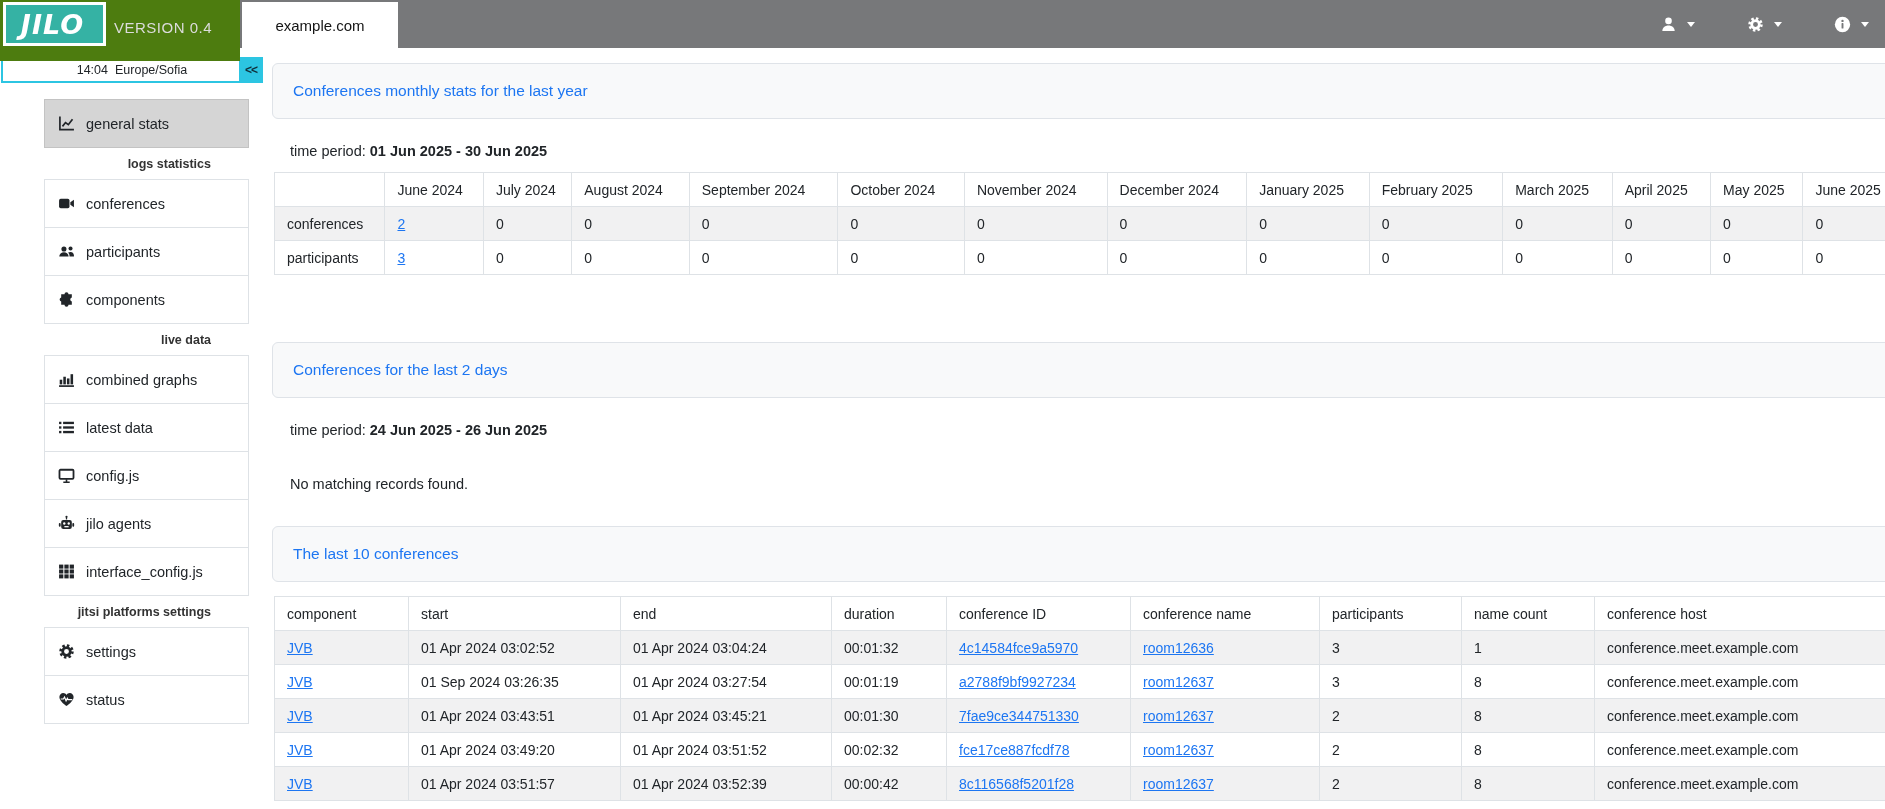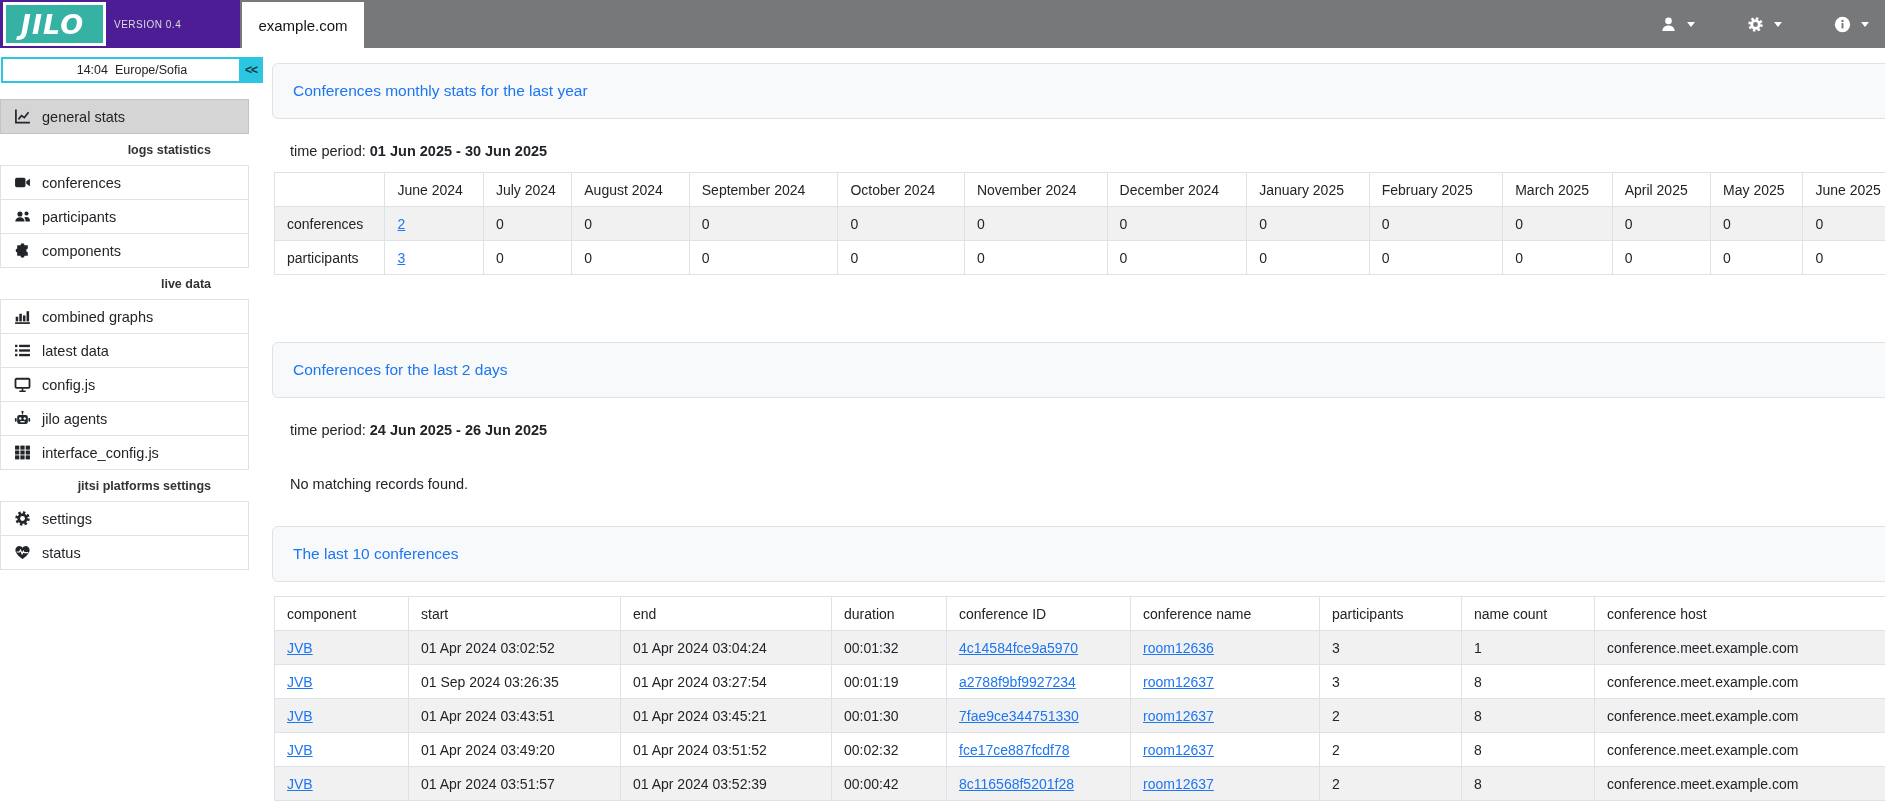"JILO" .header-left { background: #4c1d95 -> #4d7c0f; height: 48px -> 61px }
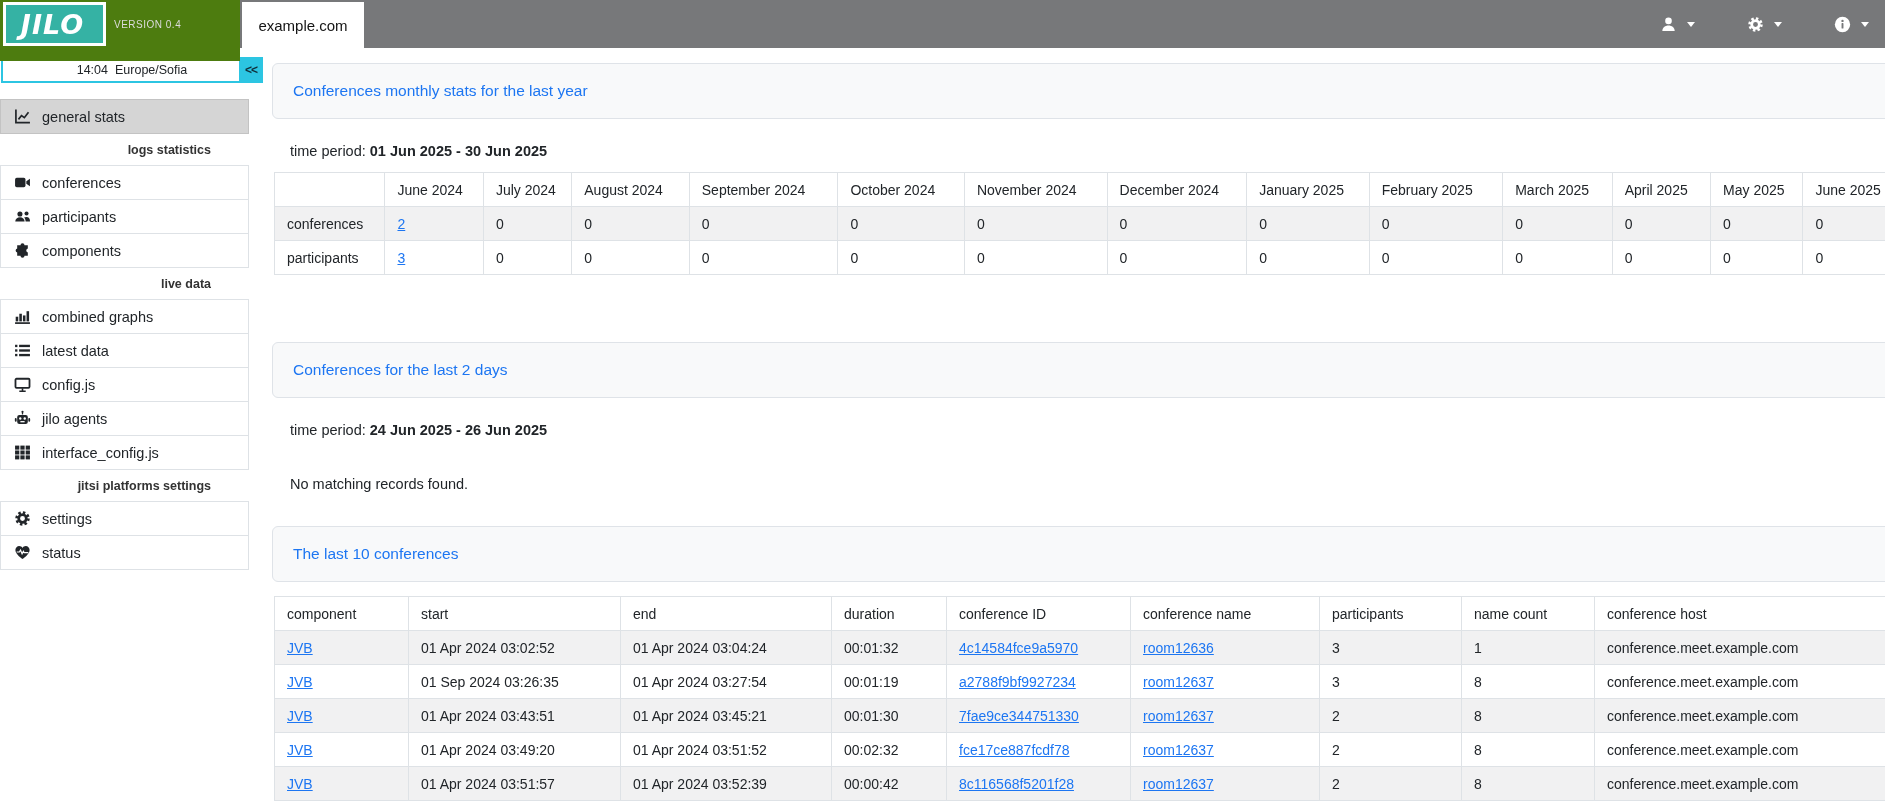"VERSION 0.4" .version { font-size: 10px -> 15px }
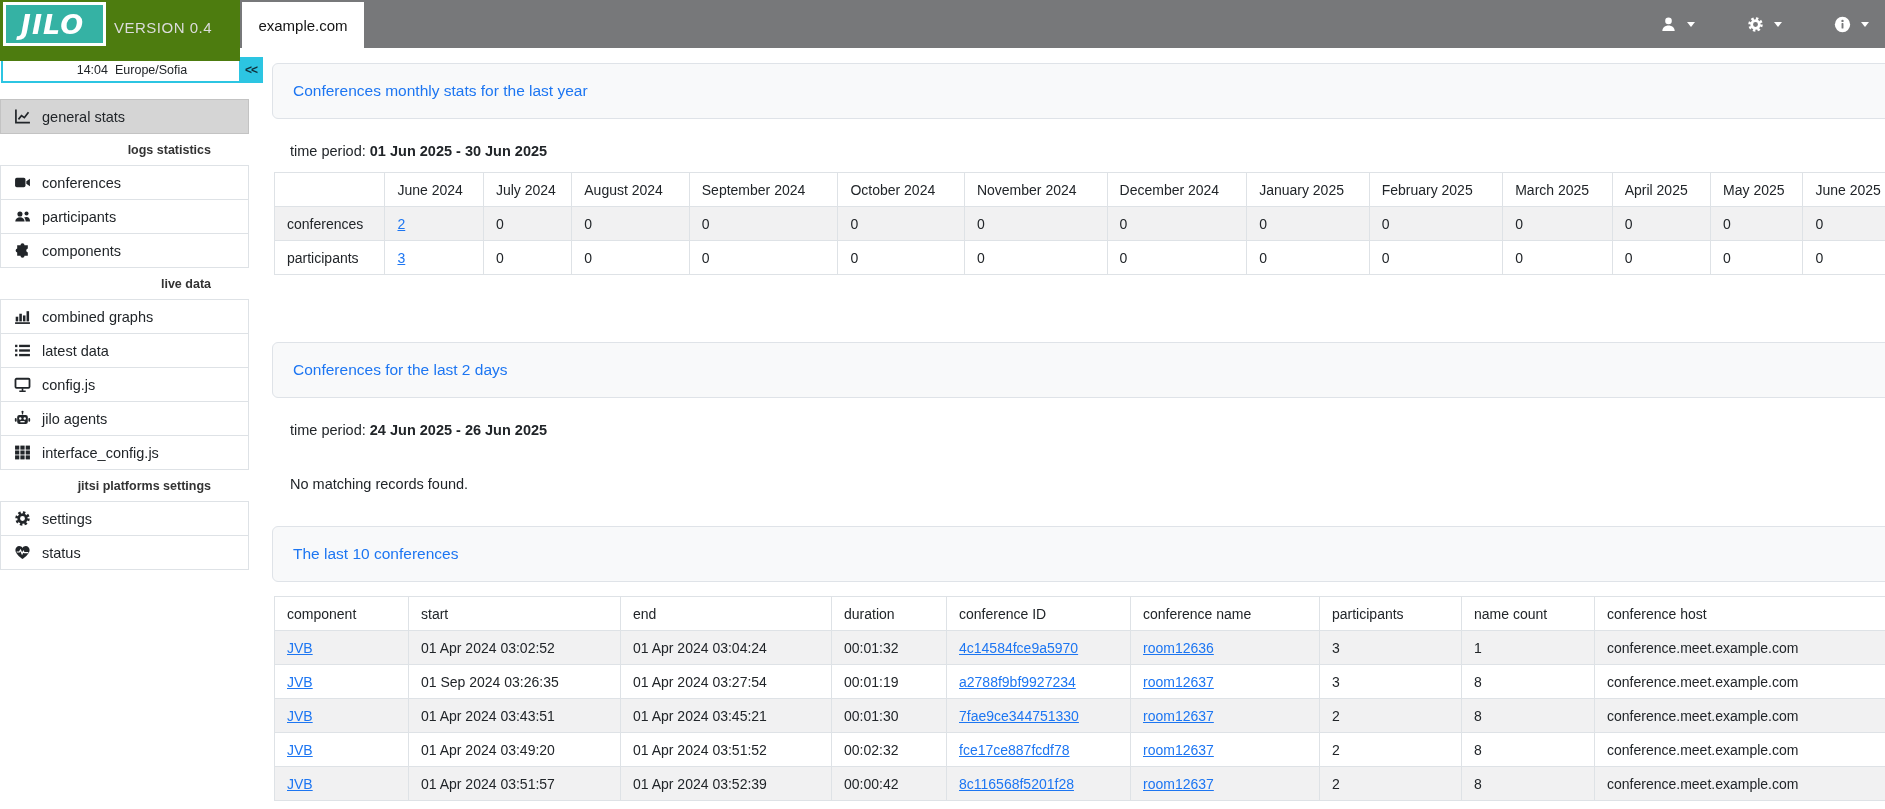"example.com" .tab { width: 122px -> 156px }
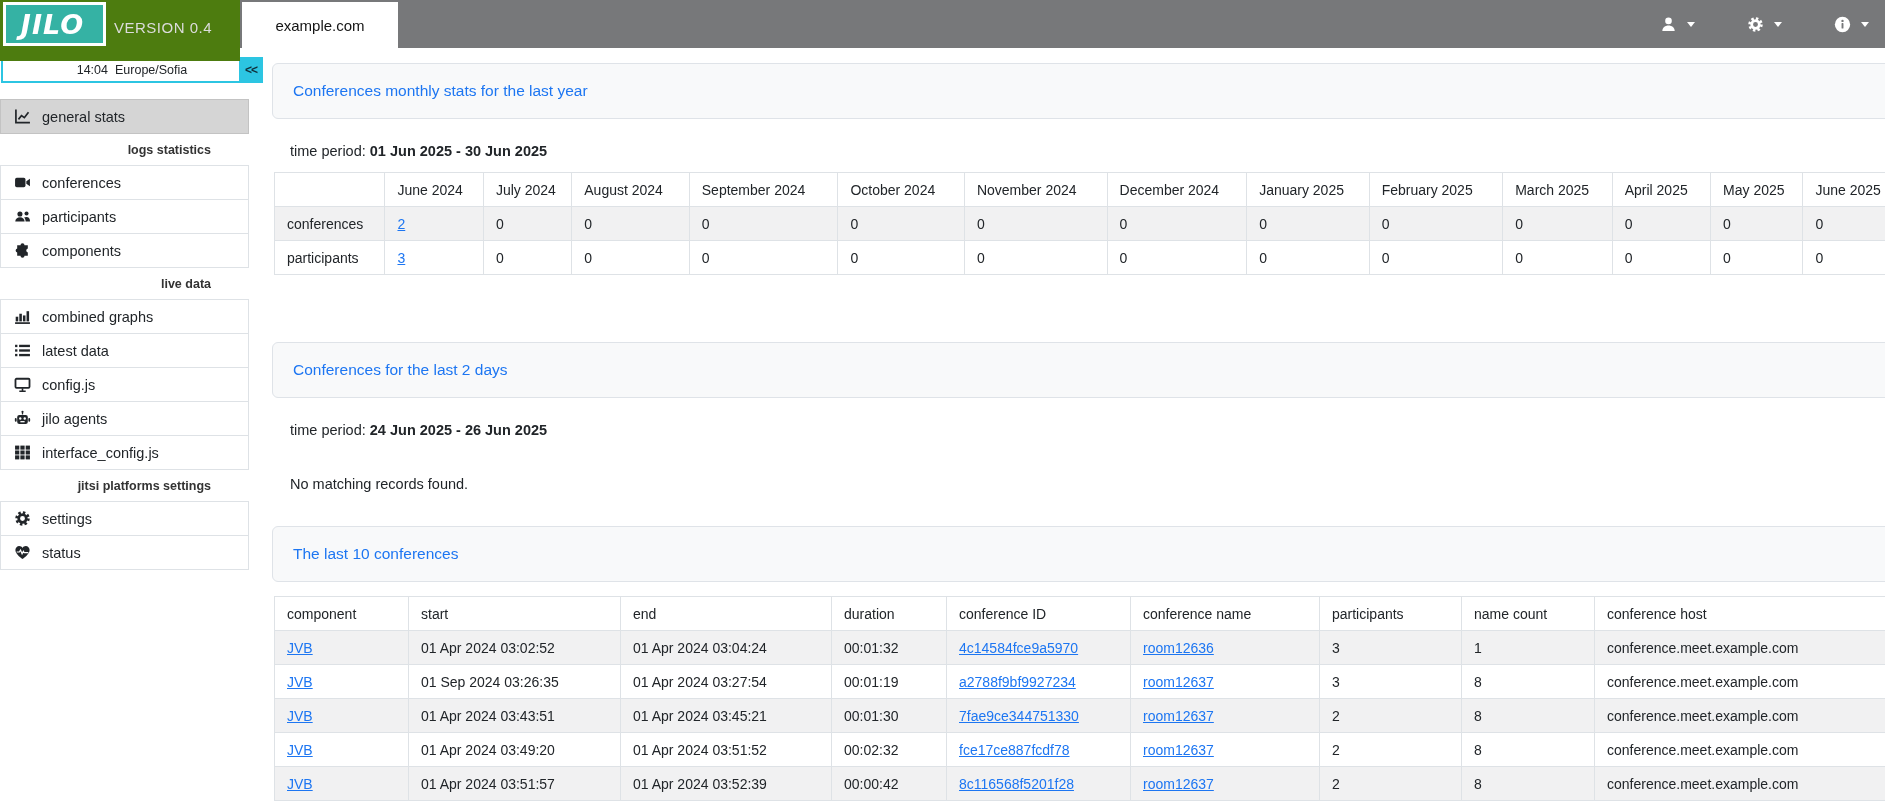"general stats" .sb-item { height: 35px -> 49px; margin-left: none -> 44px }
